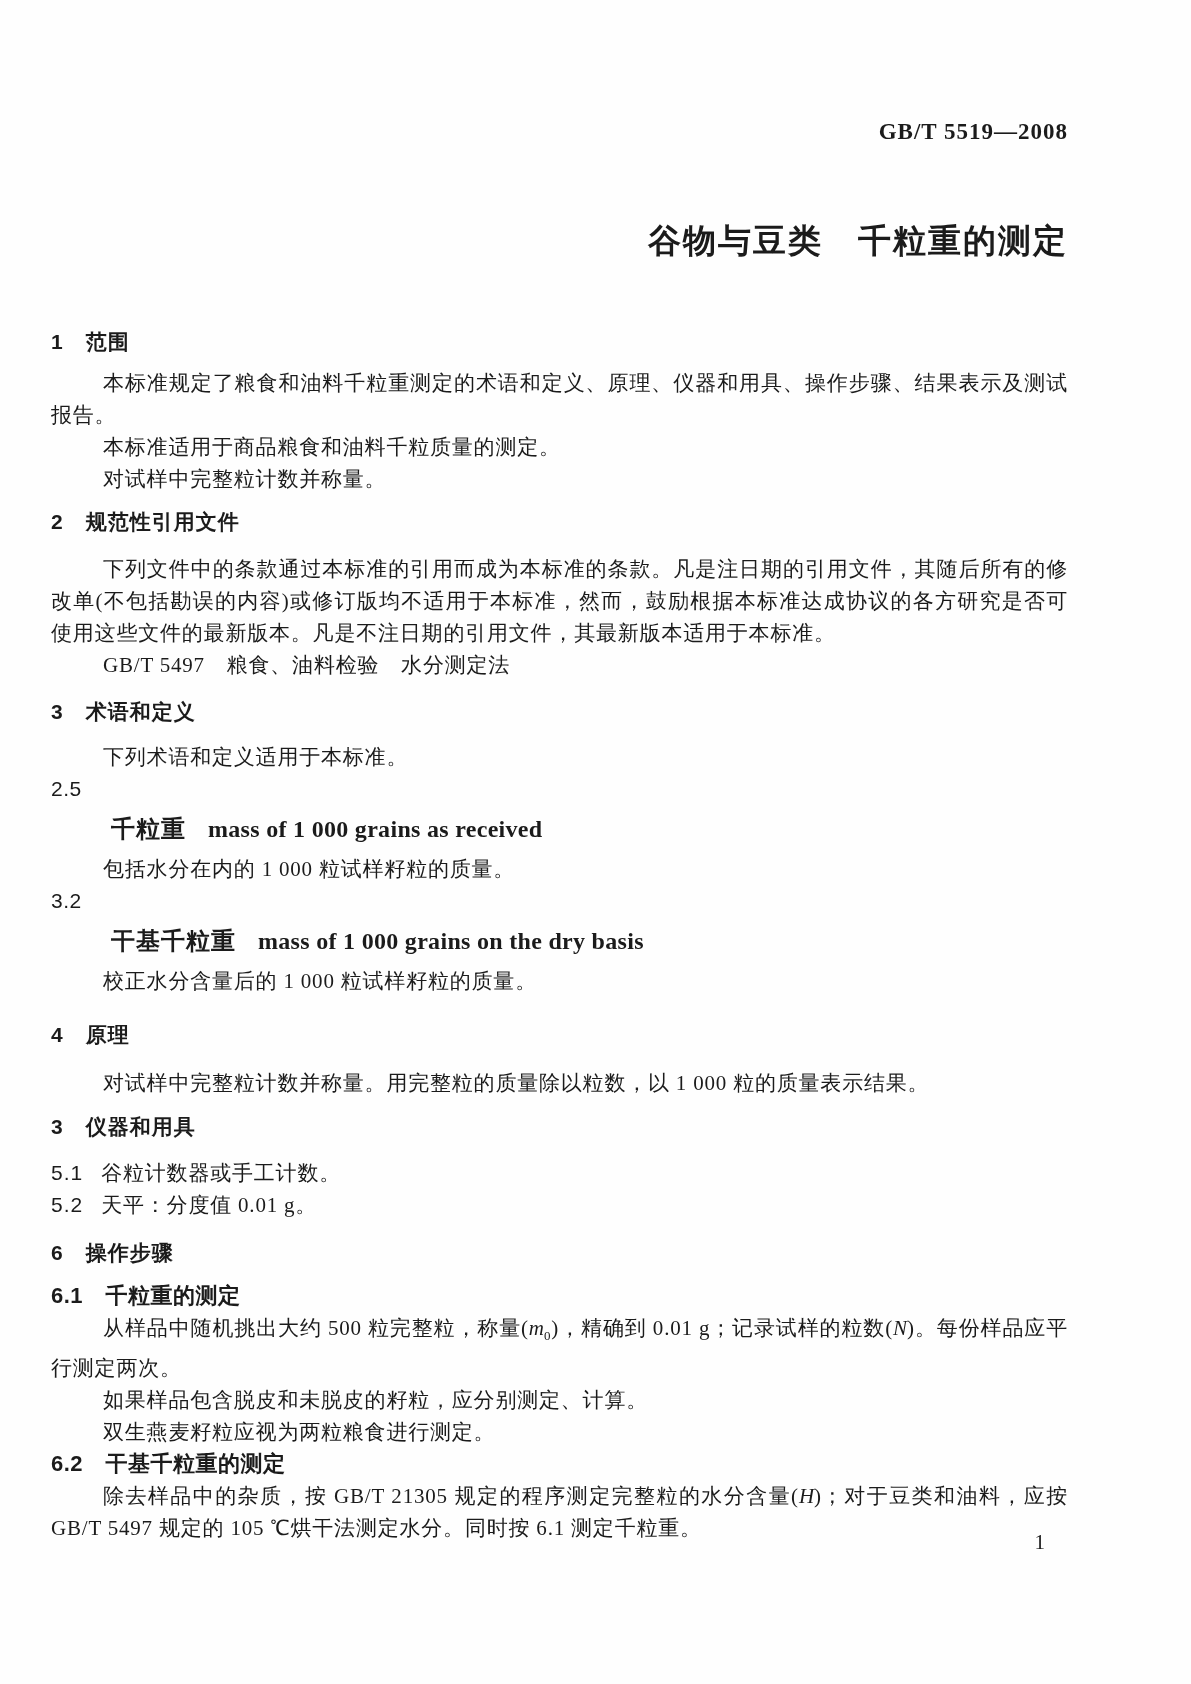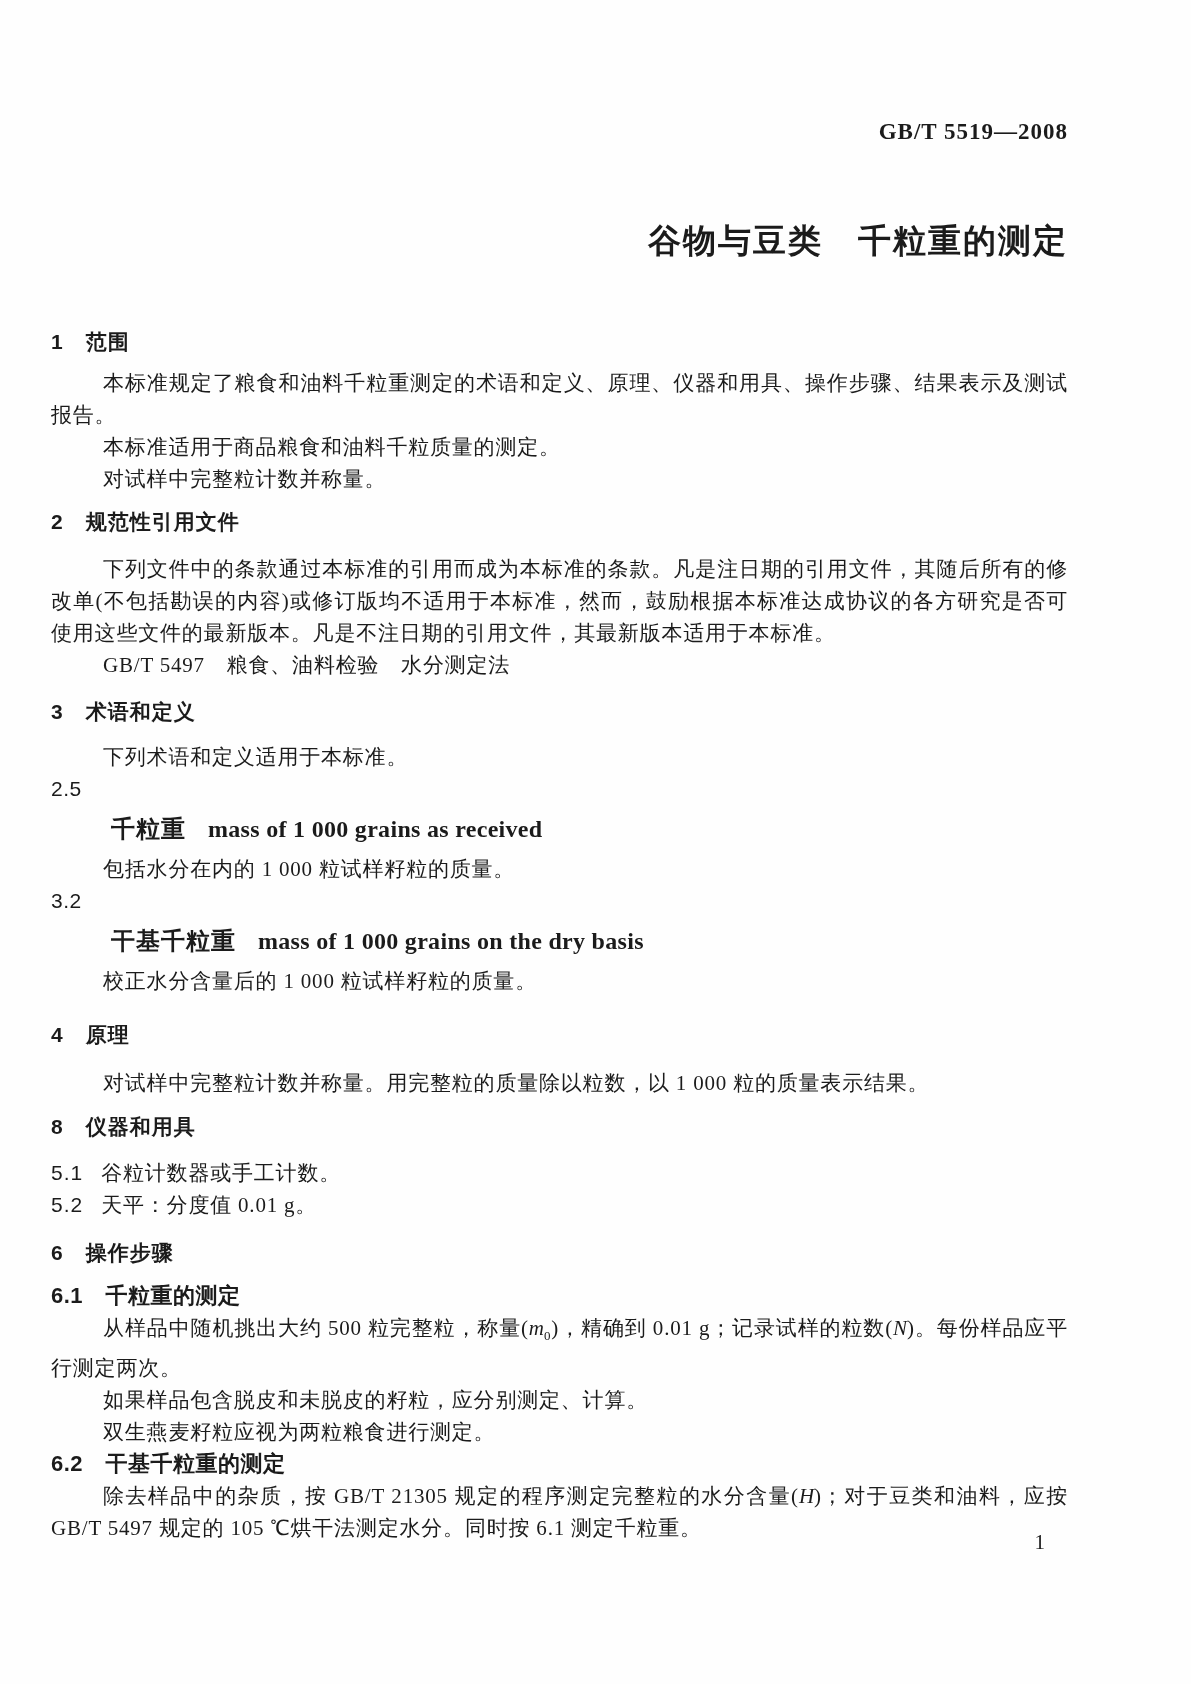"8 仪器和用具" h2.sec-heading { text: 8 -> 3 }
